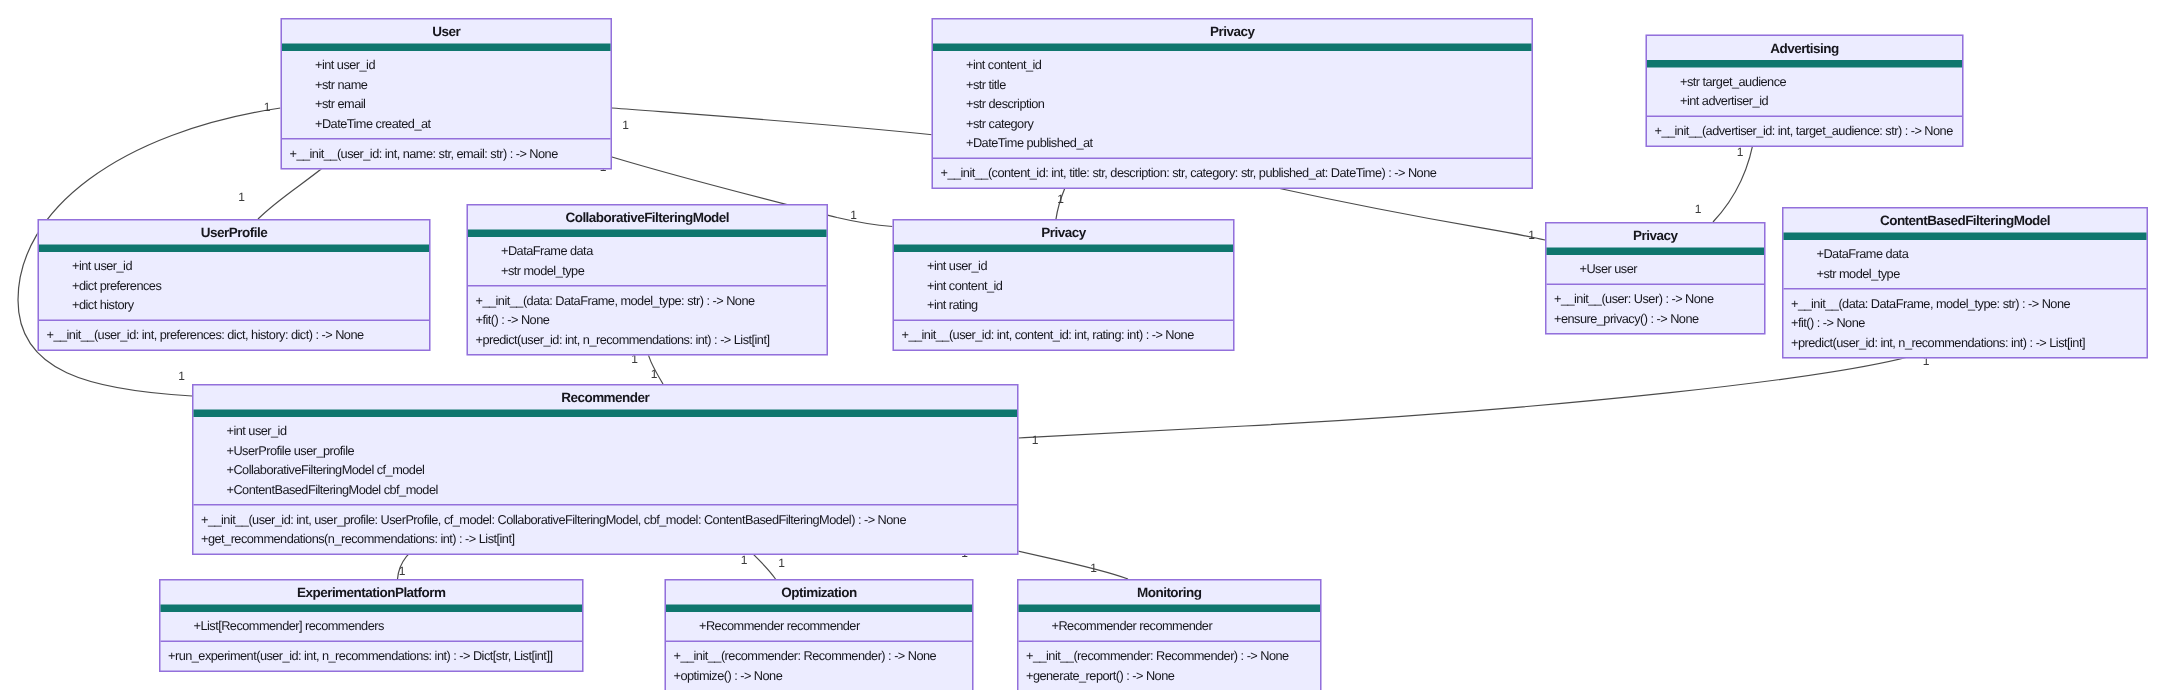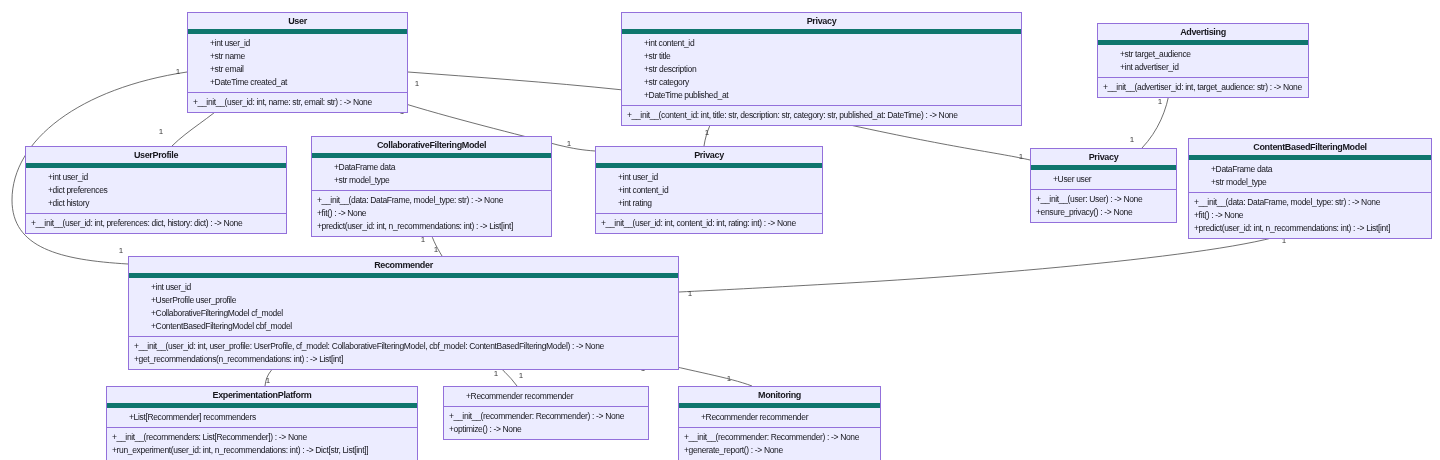"ExperimentationPlatform" div.uml-class { width: 312px -> 283px }
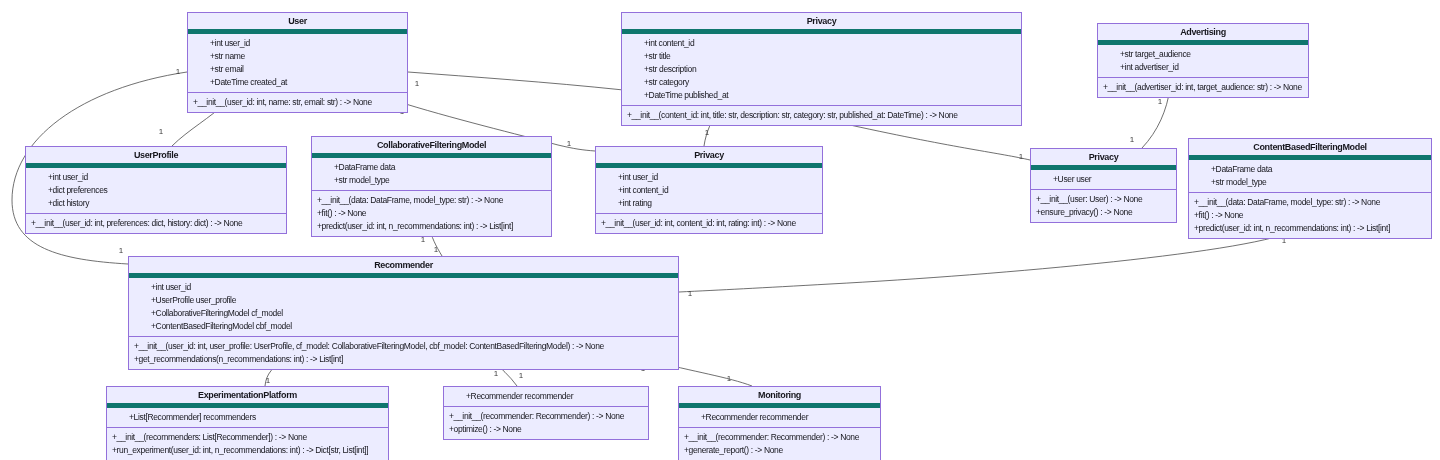"Optimization" div.uml-title { html: none -> <div>Optimization</div> }
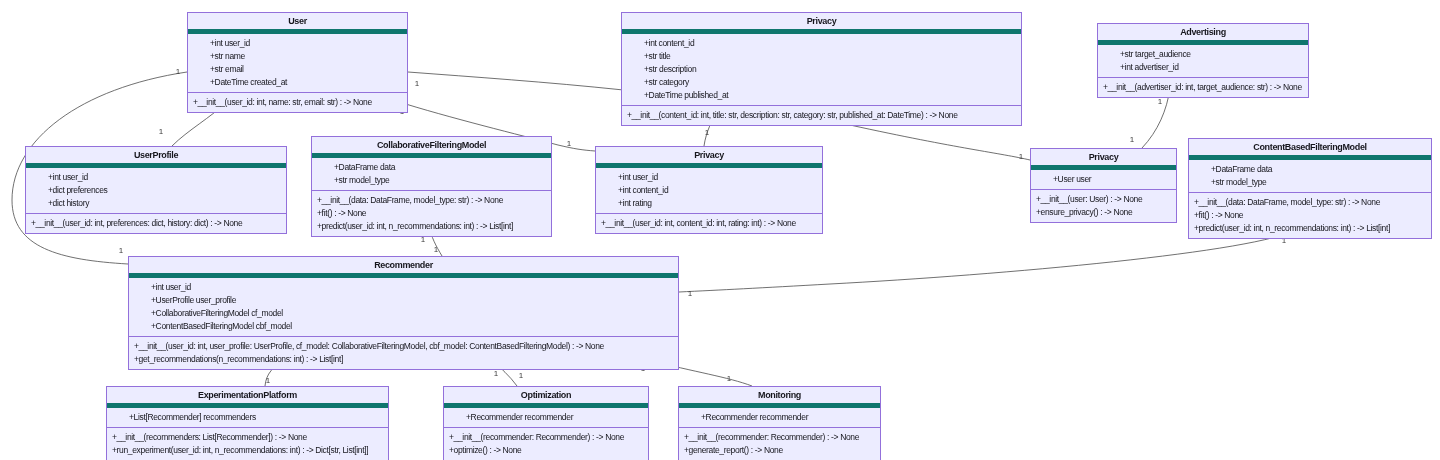"+__init__(recommenders:" div.uml-line { html: <div>+__init__(recommenders: List[Recommender]) : -&gt; None</div> -> none }
